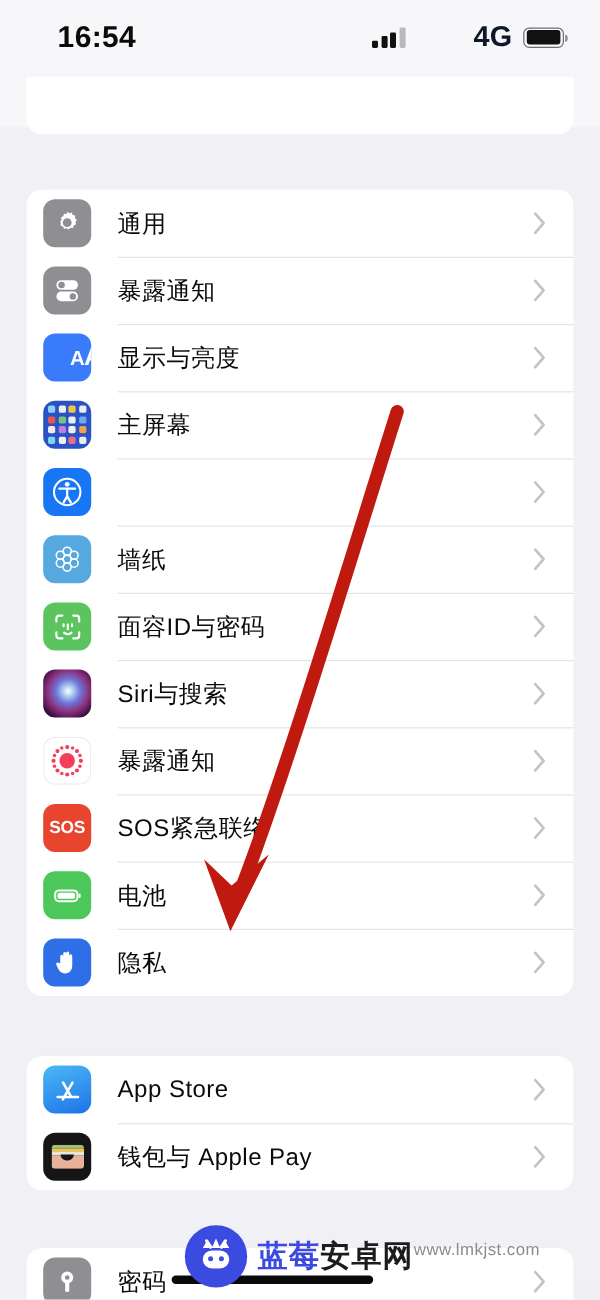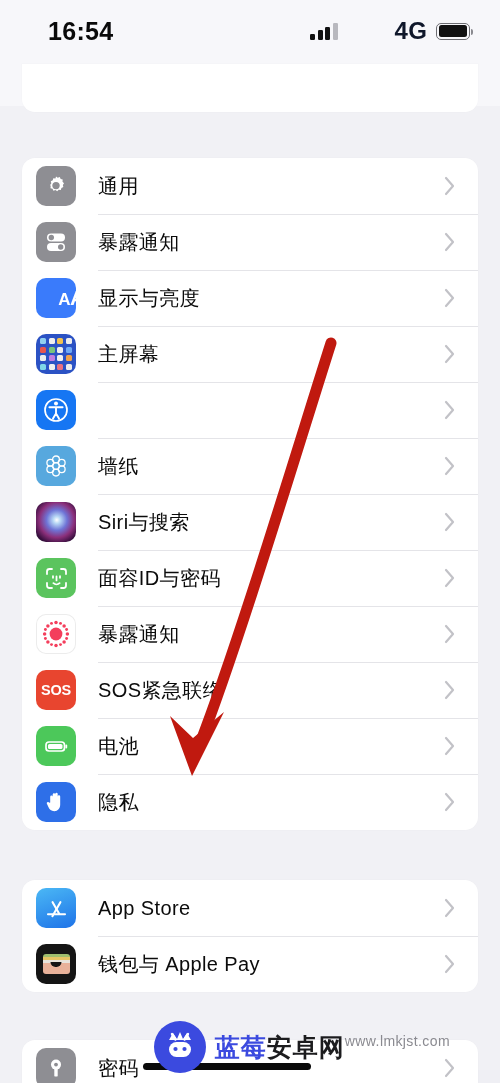"Siri与搜索" div.row { order: before "面容ID与密码" -> after "面容ID与密码" }
